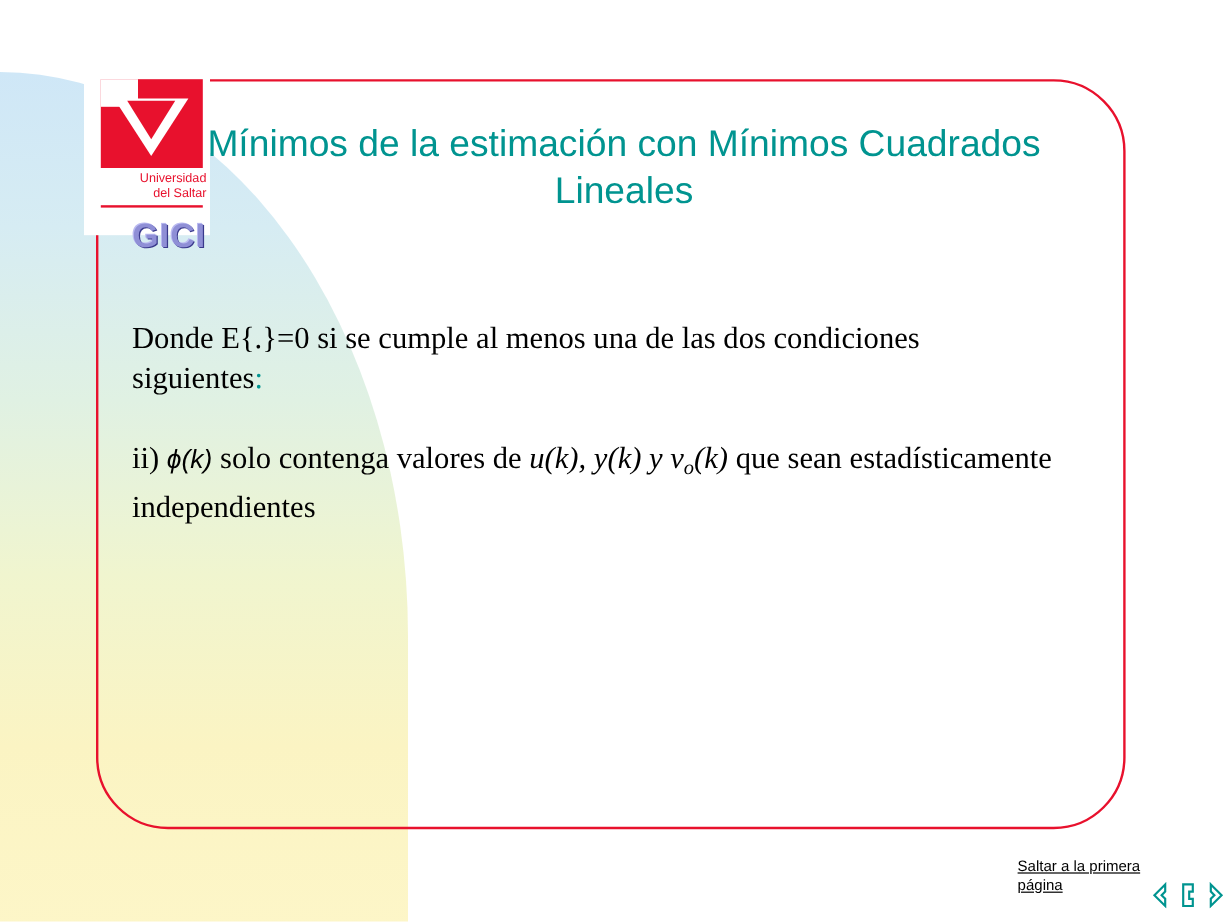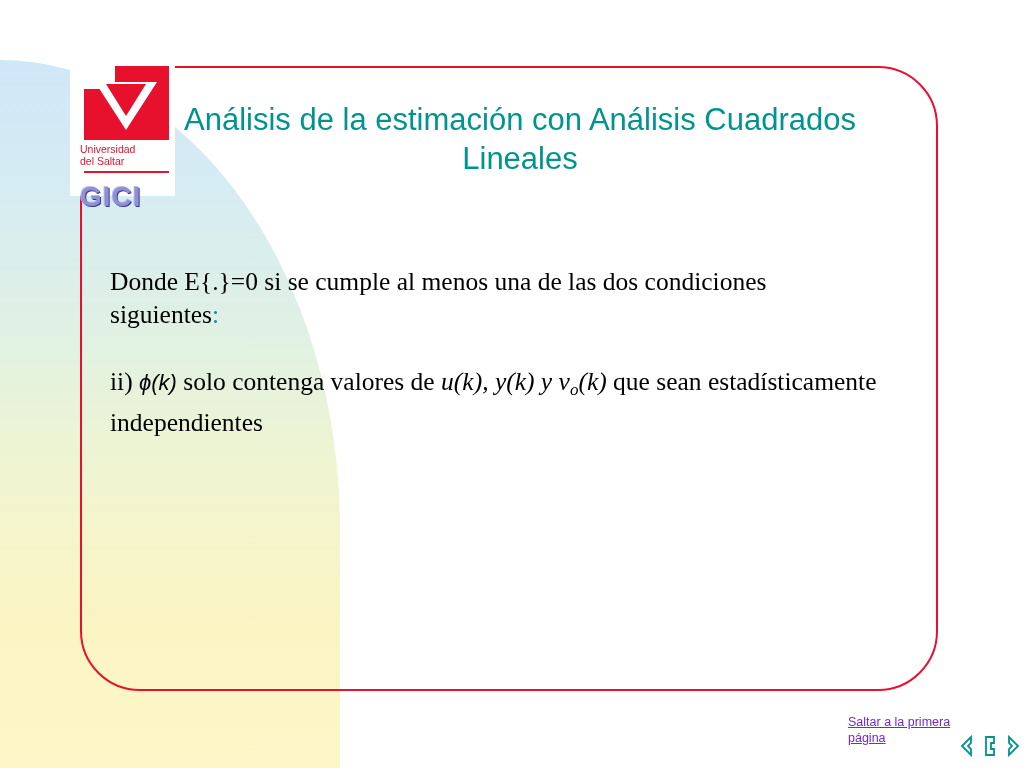"Análisis de la estimación con" div { text: Análisis de la estimación con Análisis -> Mínimos de la estimación con Mínimos }
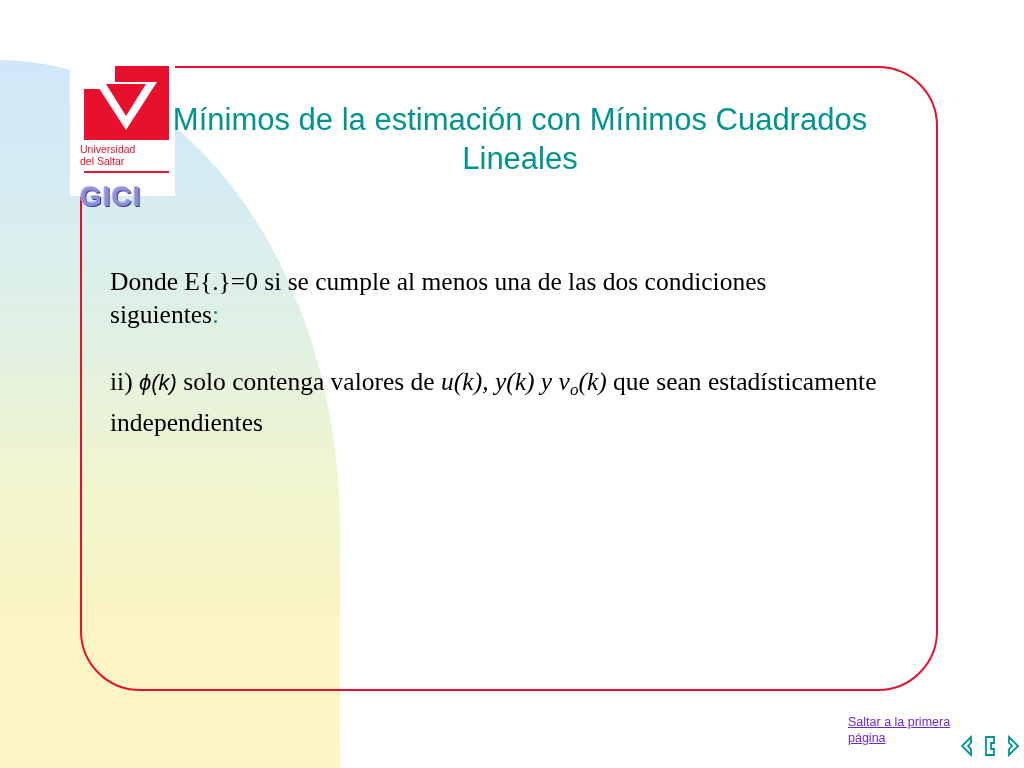"Universidad" #logo { text-align: left -> right }
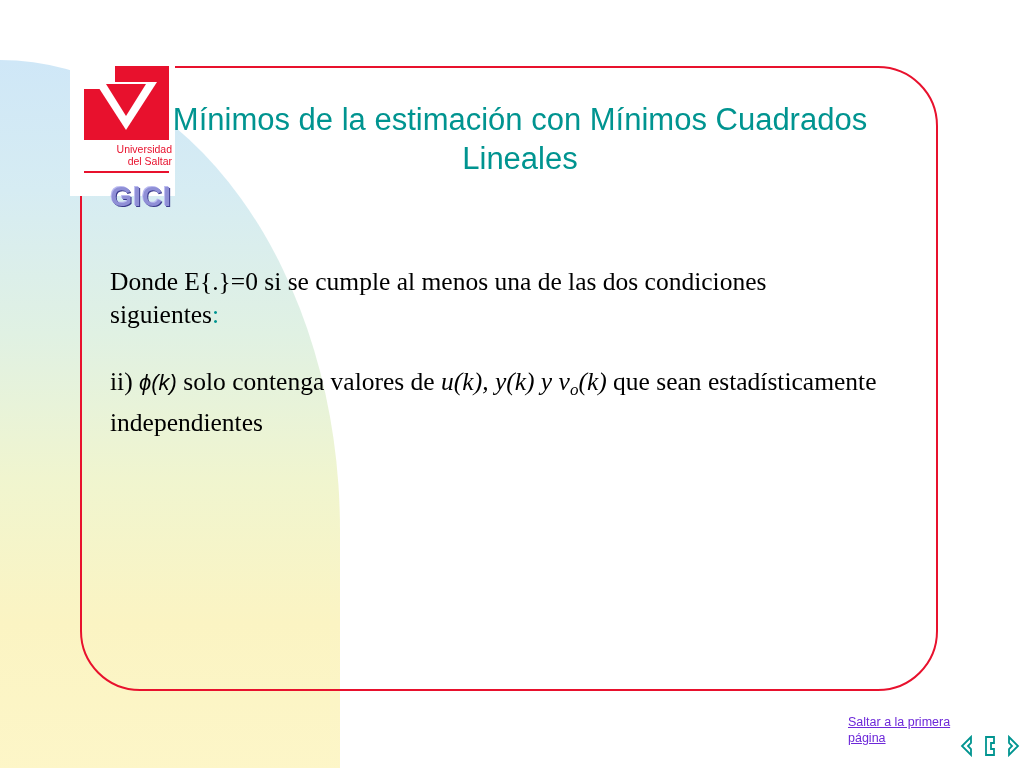"Saltar a la primera página" #footer-link { color: #6d28d9 -> #000000 }
